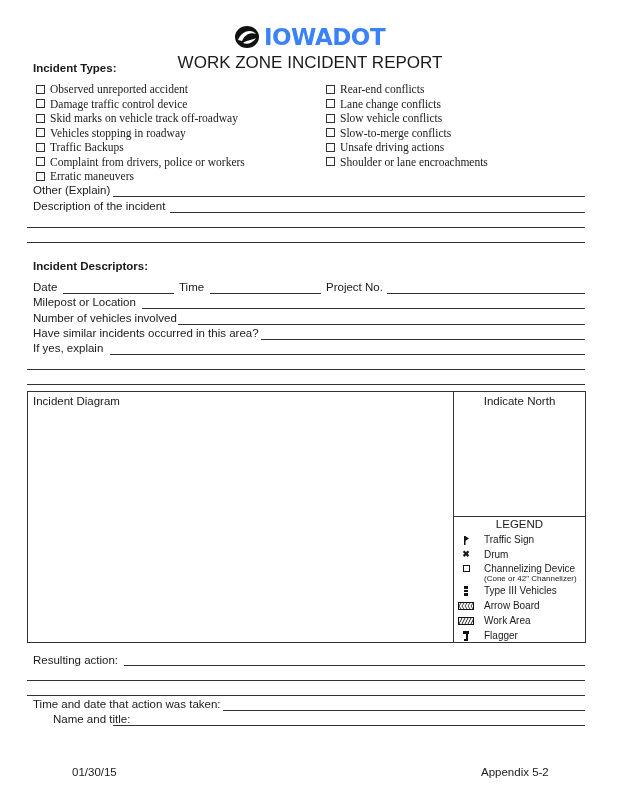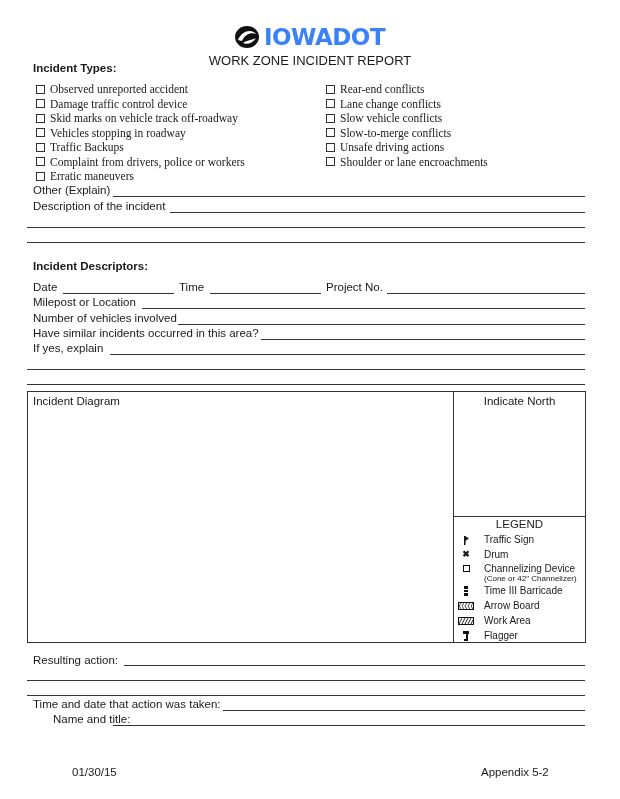"WORK ZONE INCIDENT REPORT" .title { font-size: 13px -> 17px }
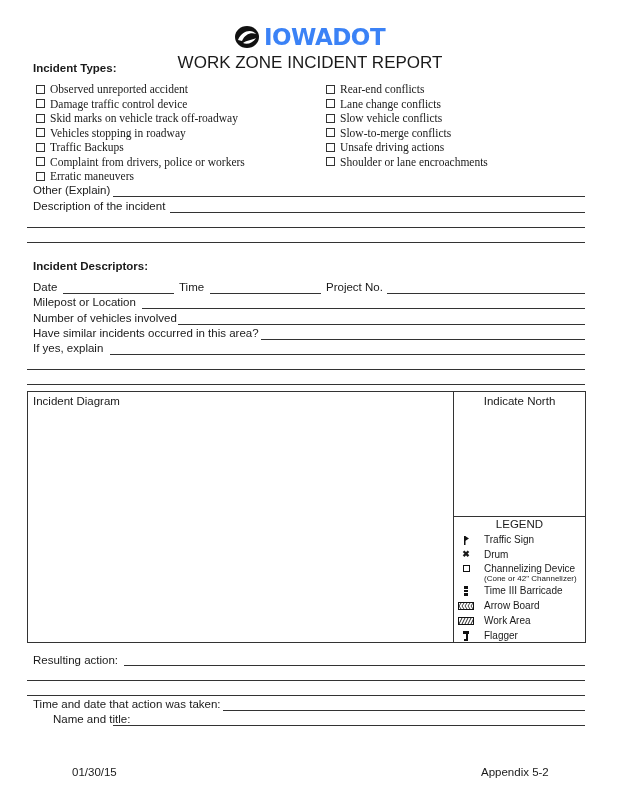"Time III Barricade" span { text: Time III Barricade -> Type III Vehicles }
